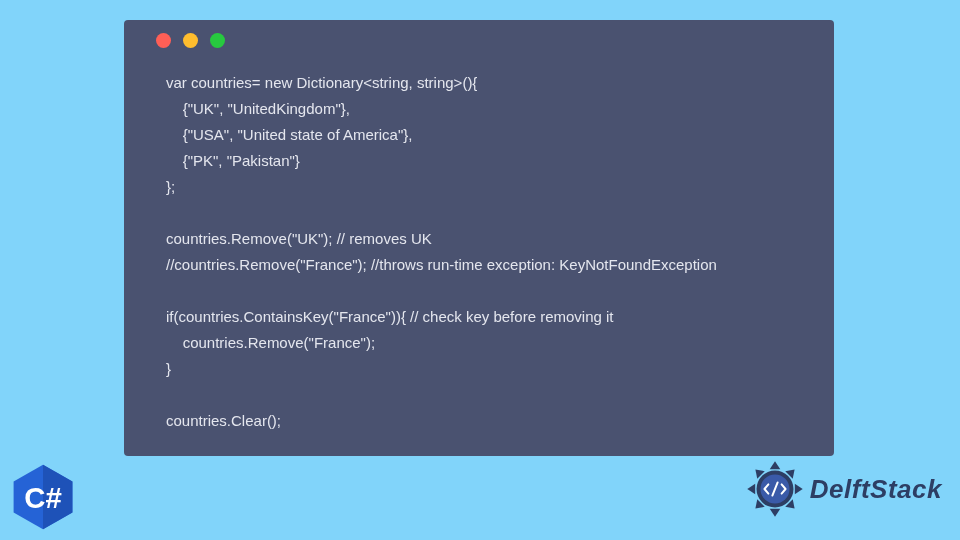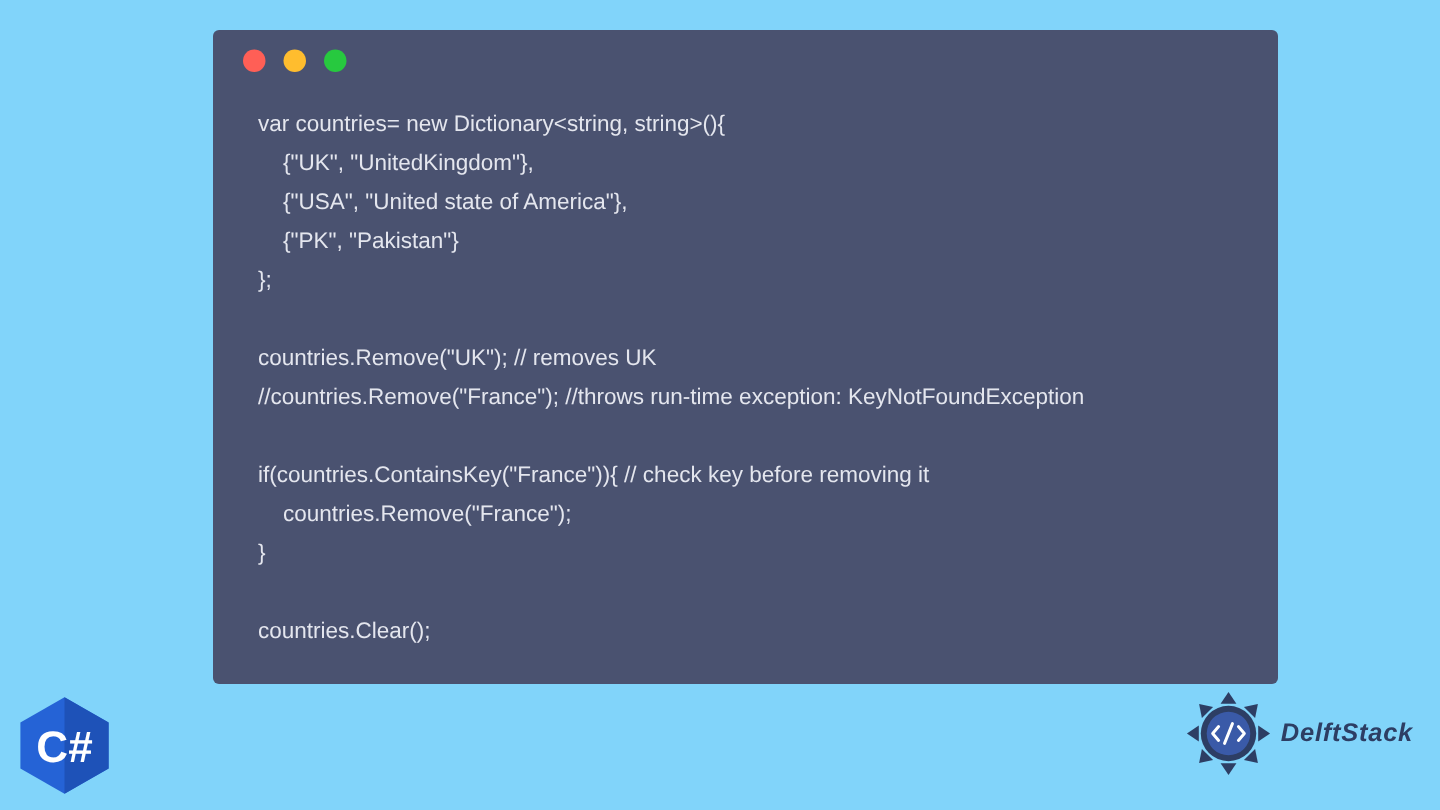"var countries= new Dictionary<string," .code-window { left: 142px -> 124px; padding-left: none -> 12px }
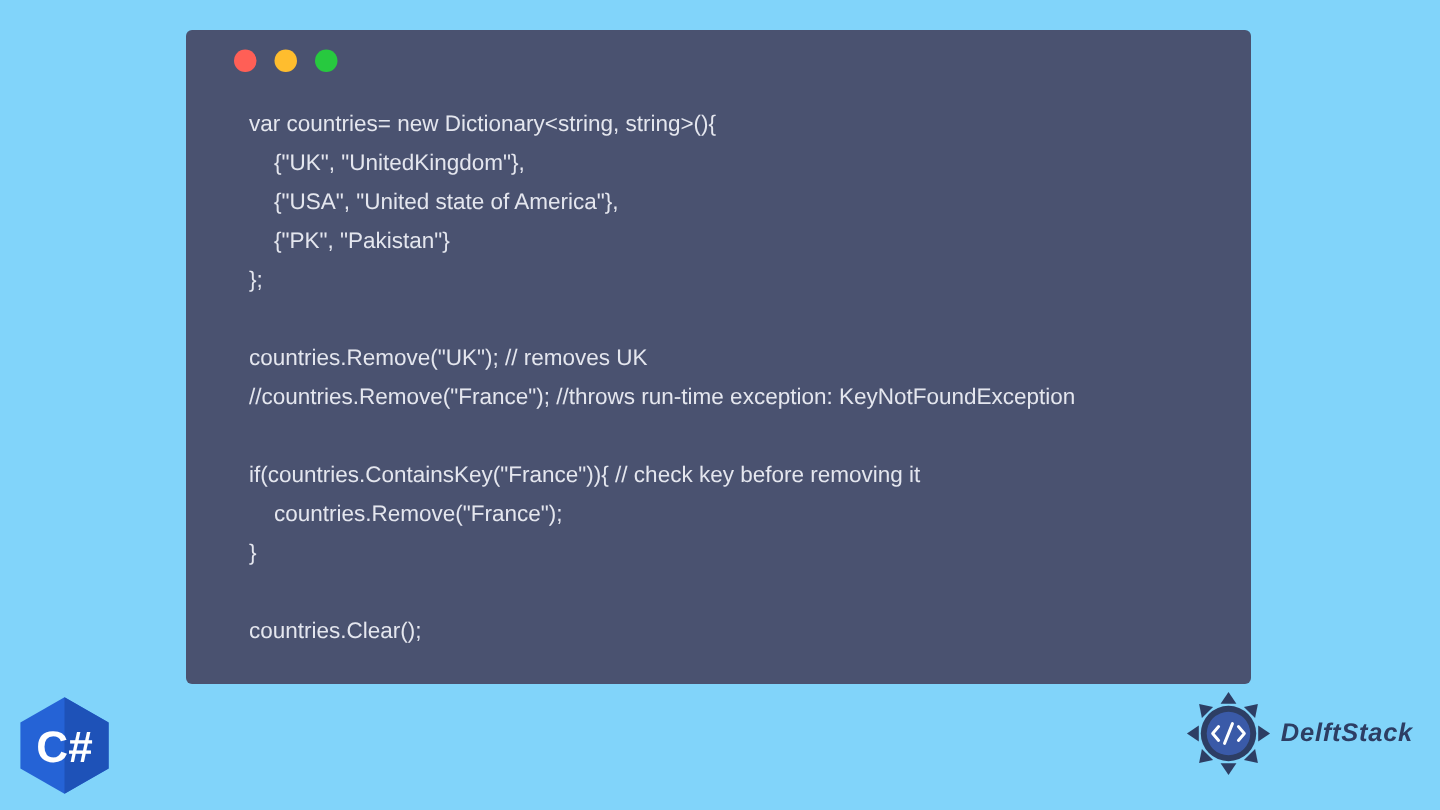"DelftStack" .delftstack-text { font-size: 17px -> 26px }
